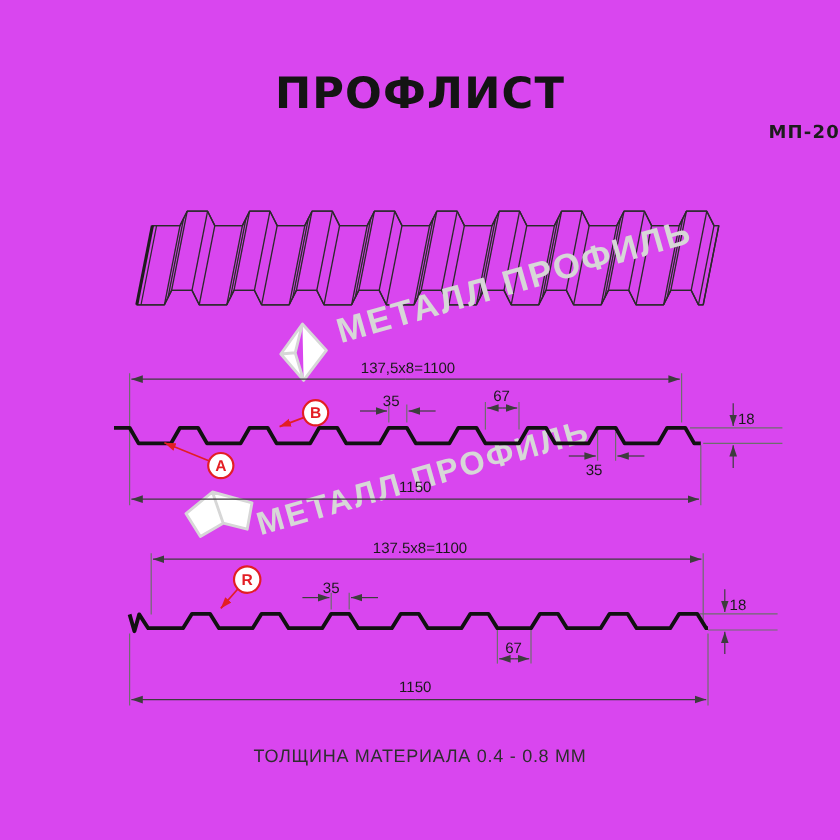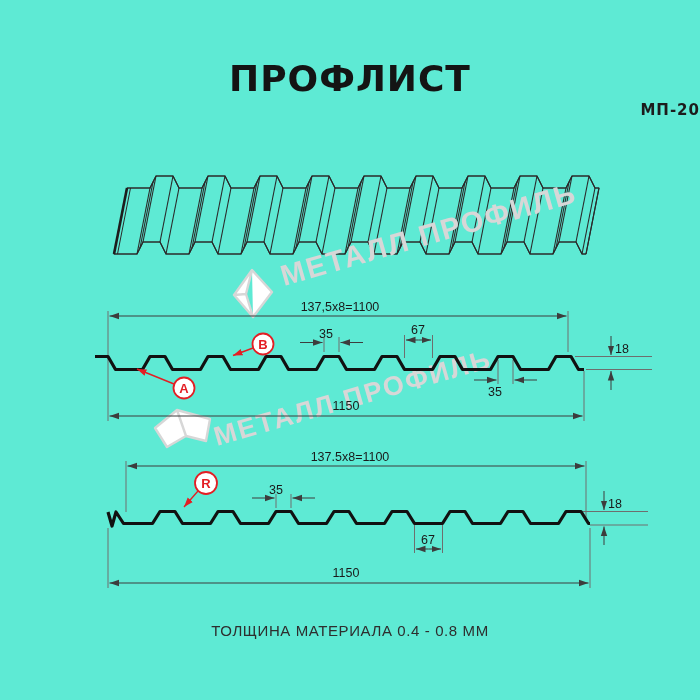"ПРОФЛИСТ" .stage { background: #5eead4 -> #d946ef }
